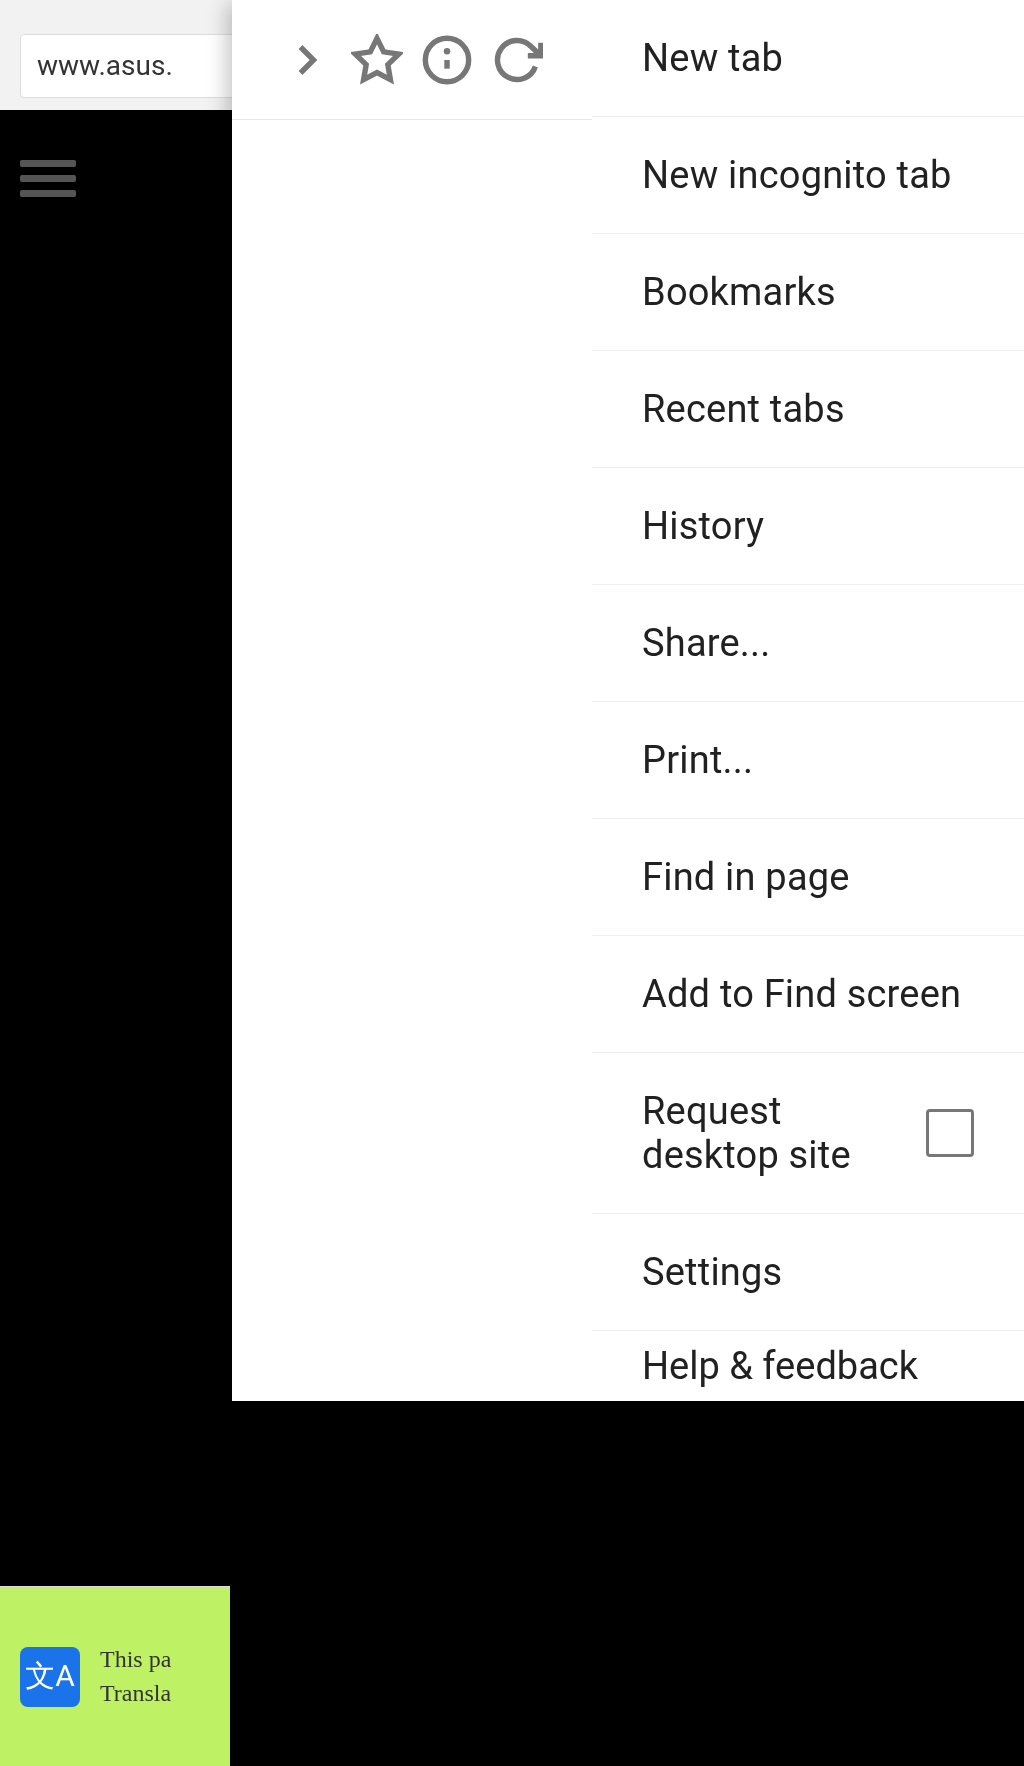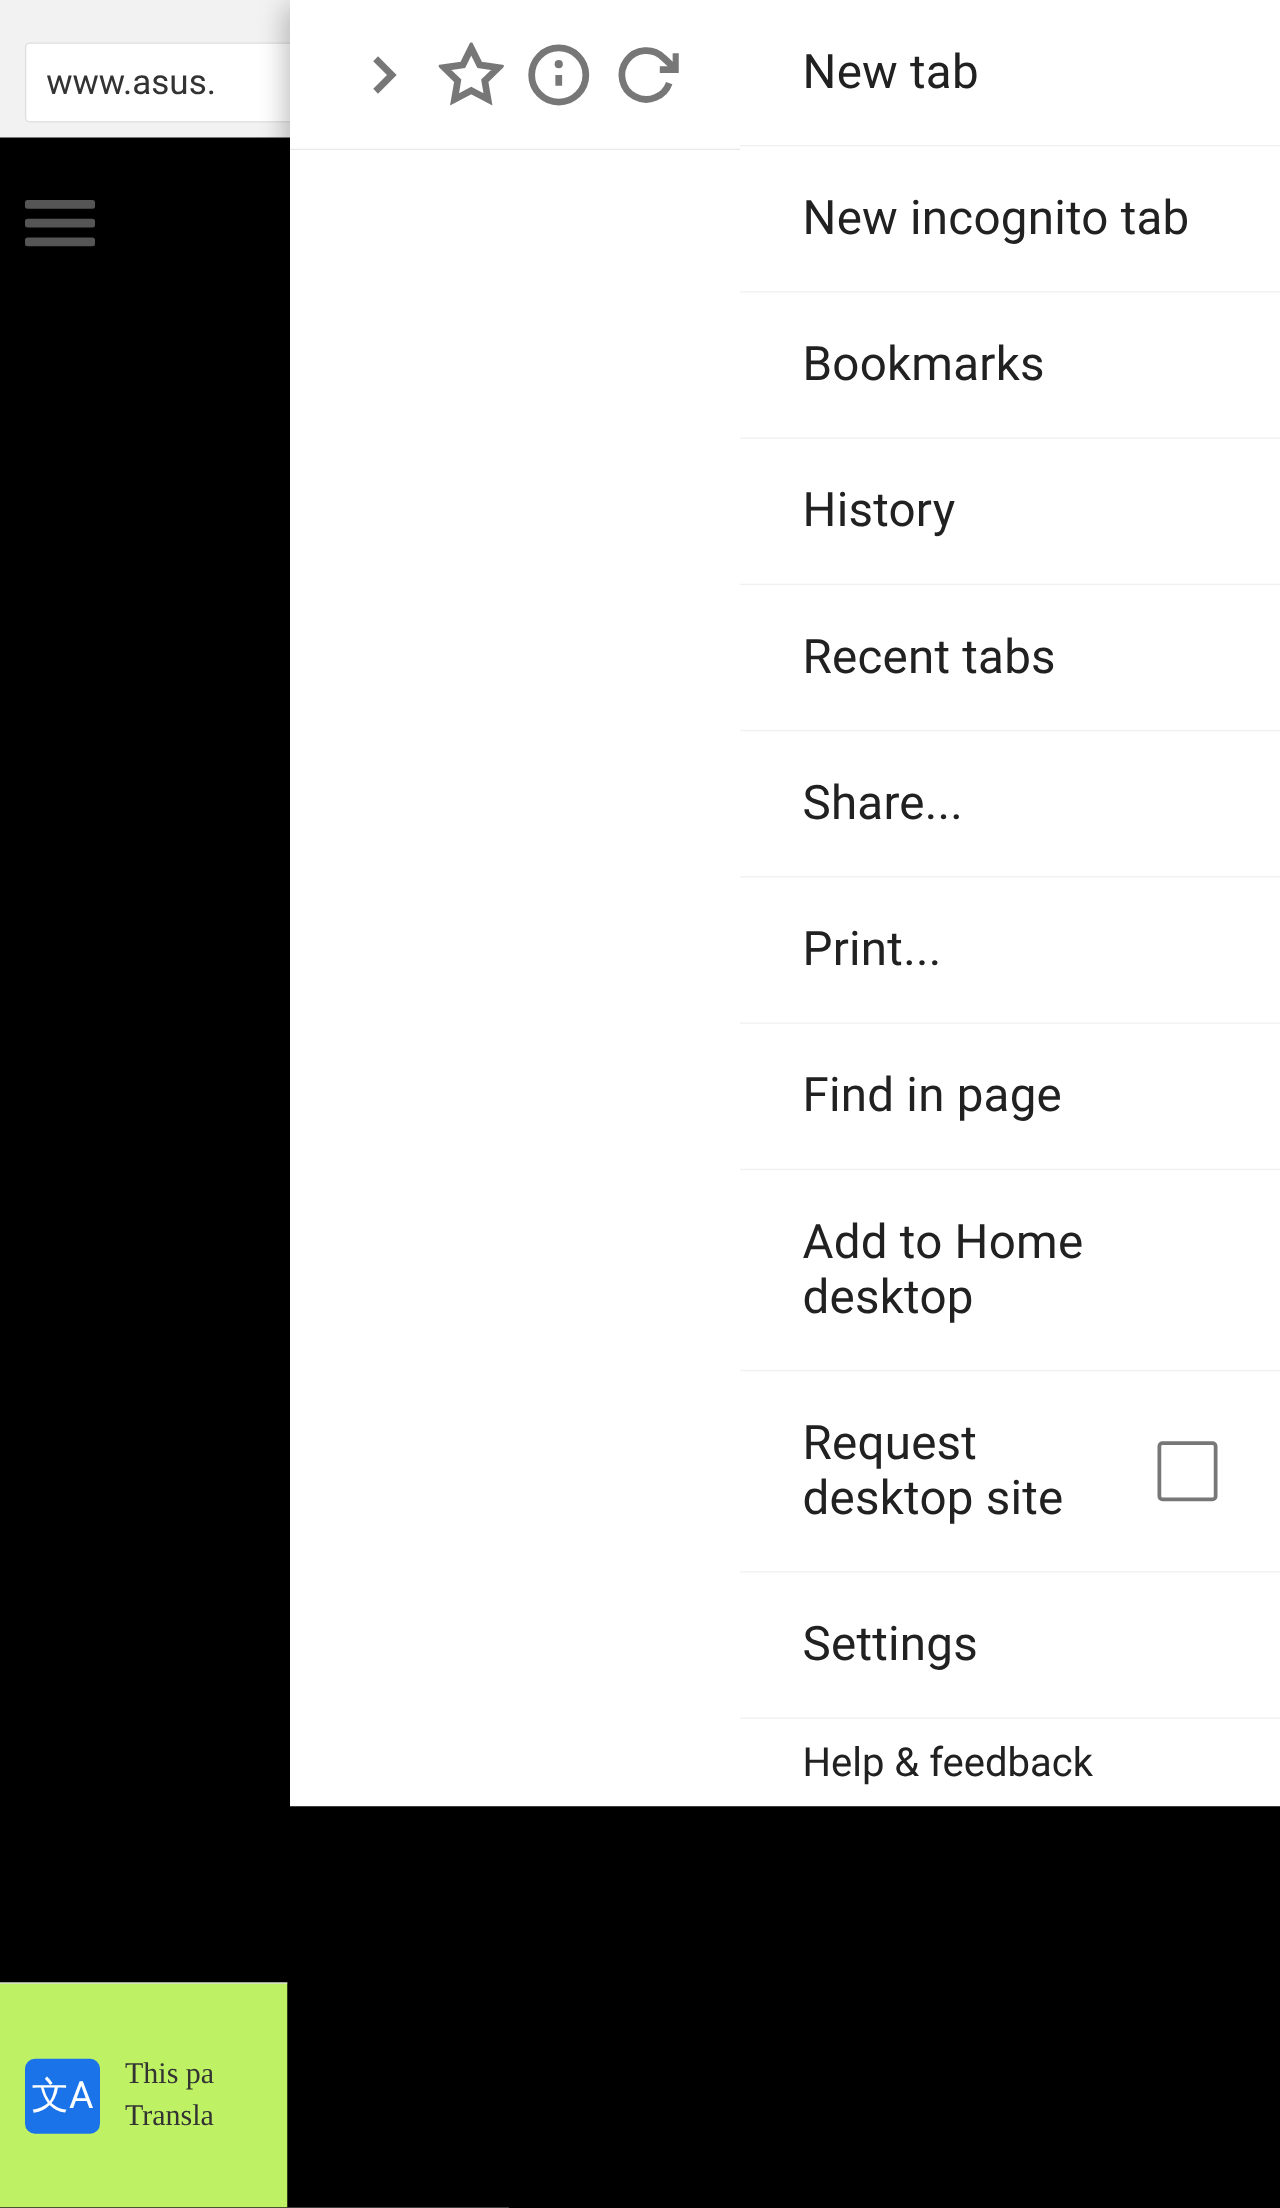"History" div.menu-item { order: before "Recent tabs" -> after "Recent tabs" }
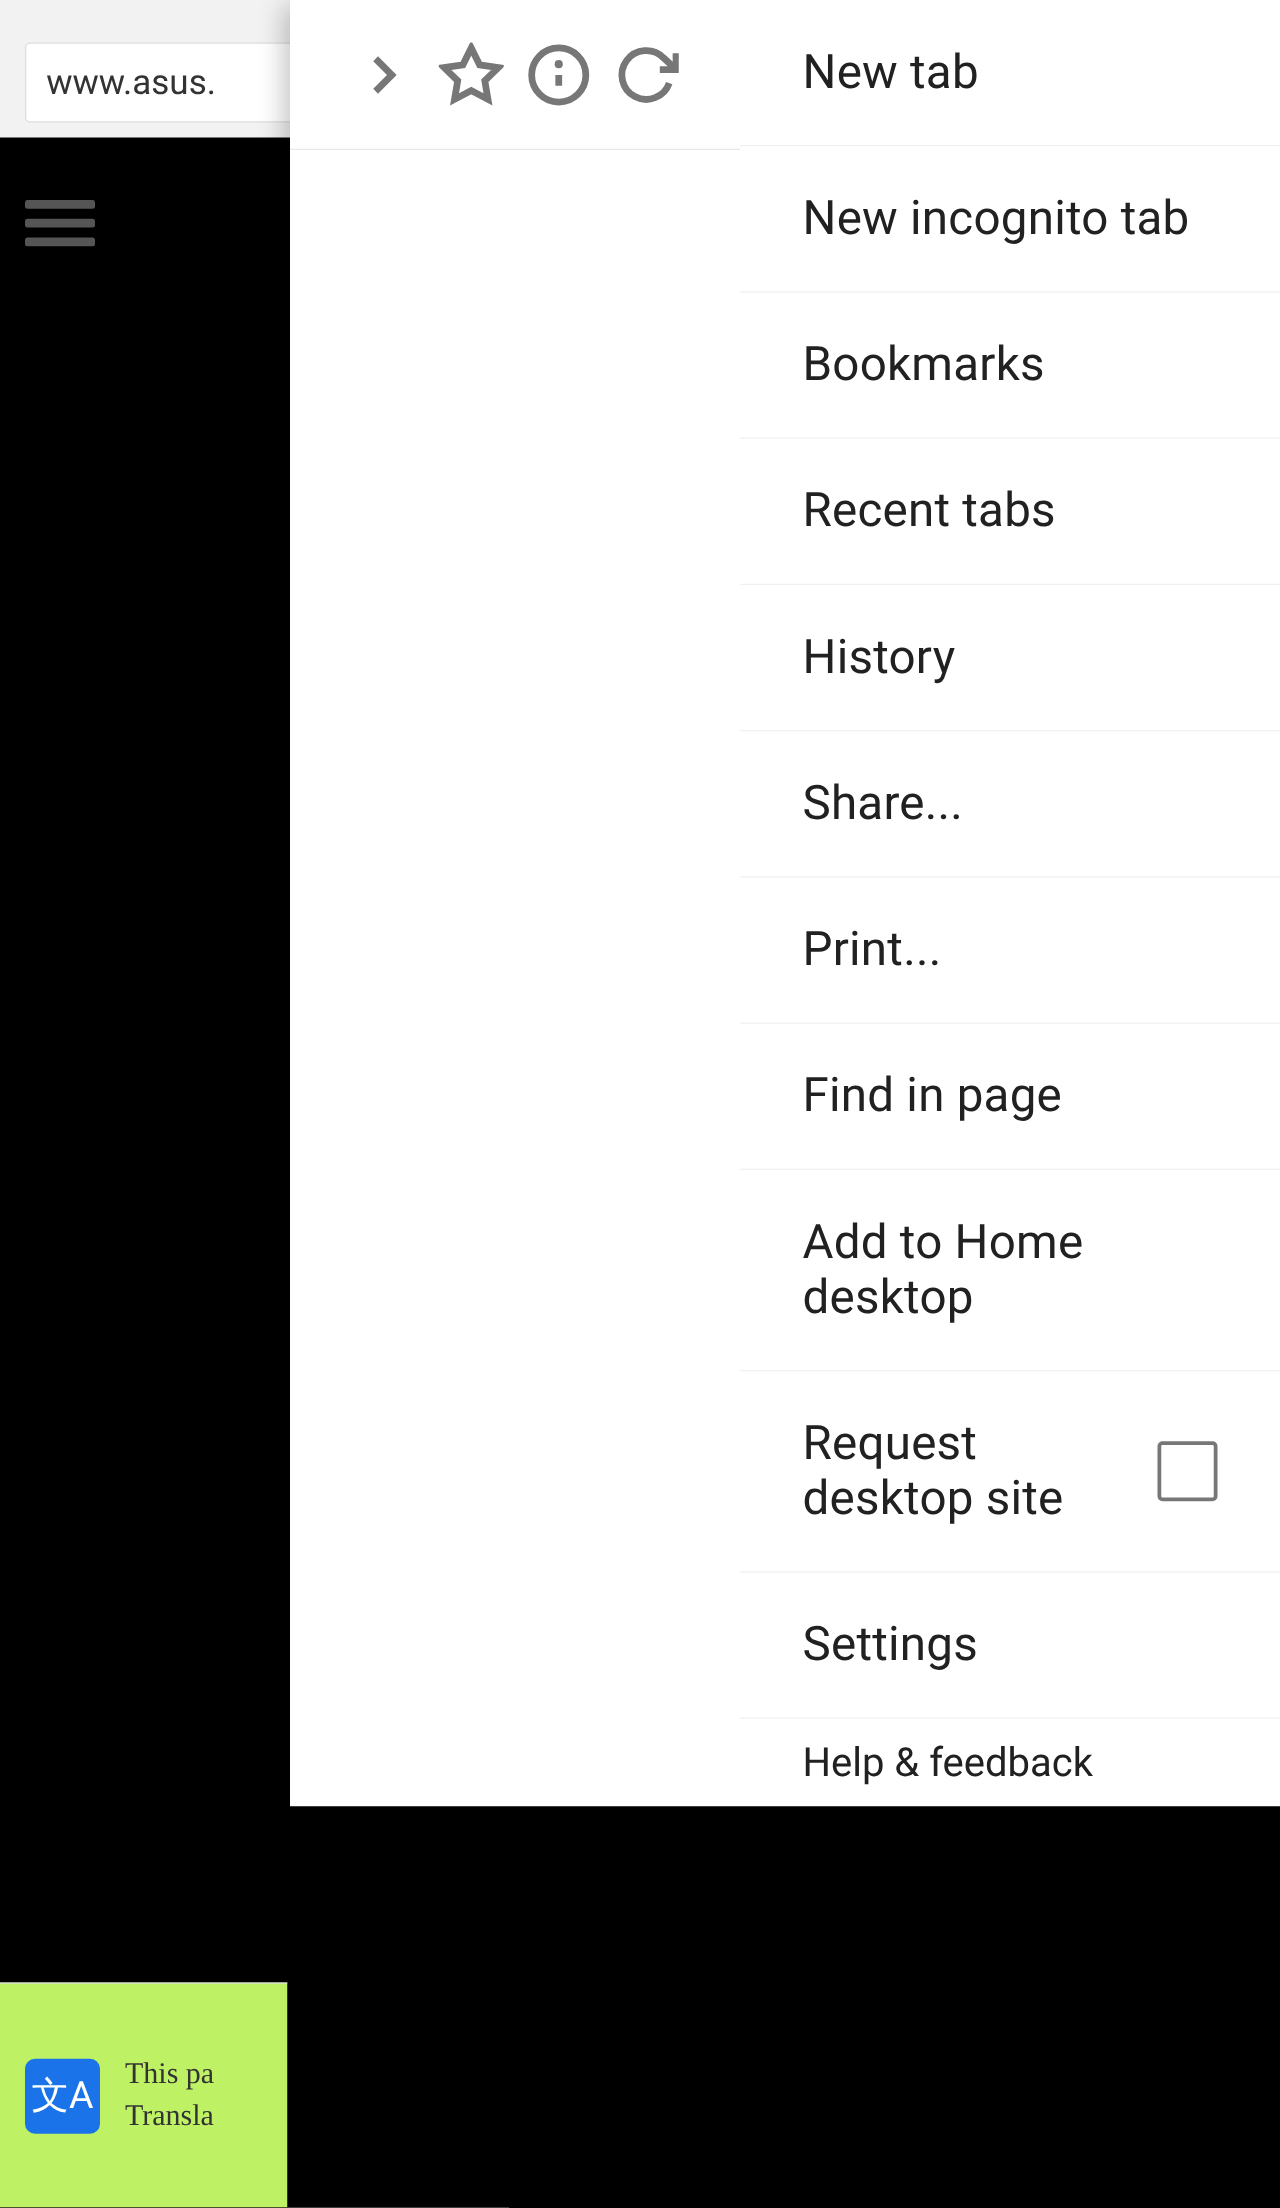"Add to Home desktop" span { text: Home desktop -> Find screen }
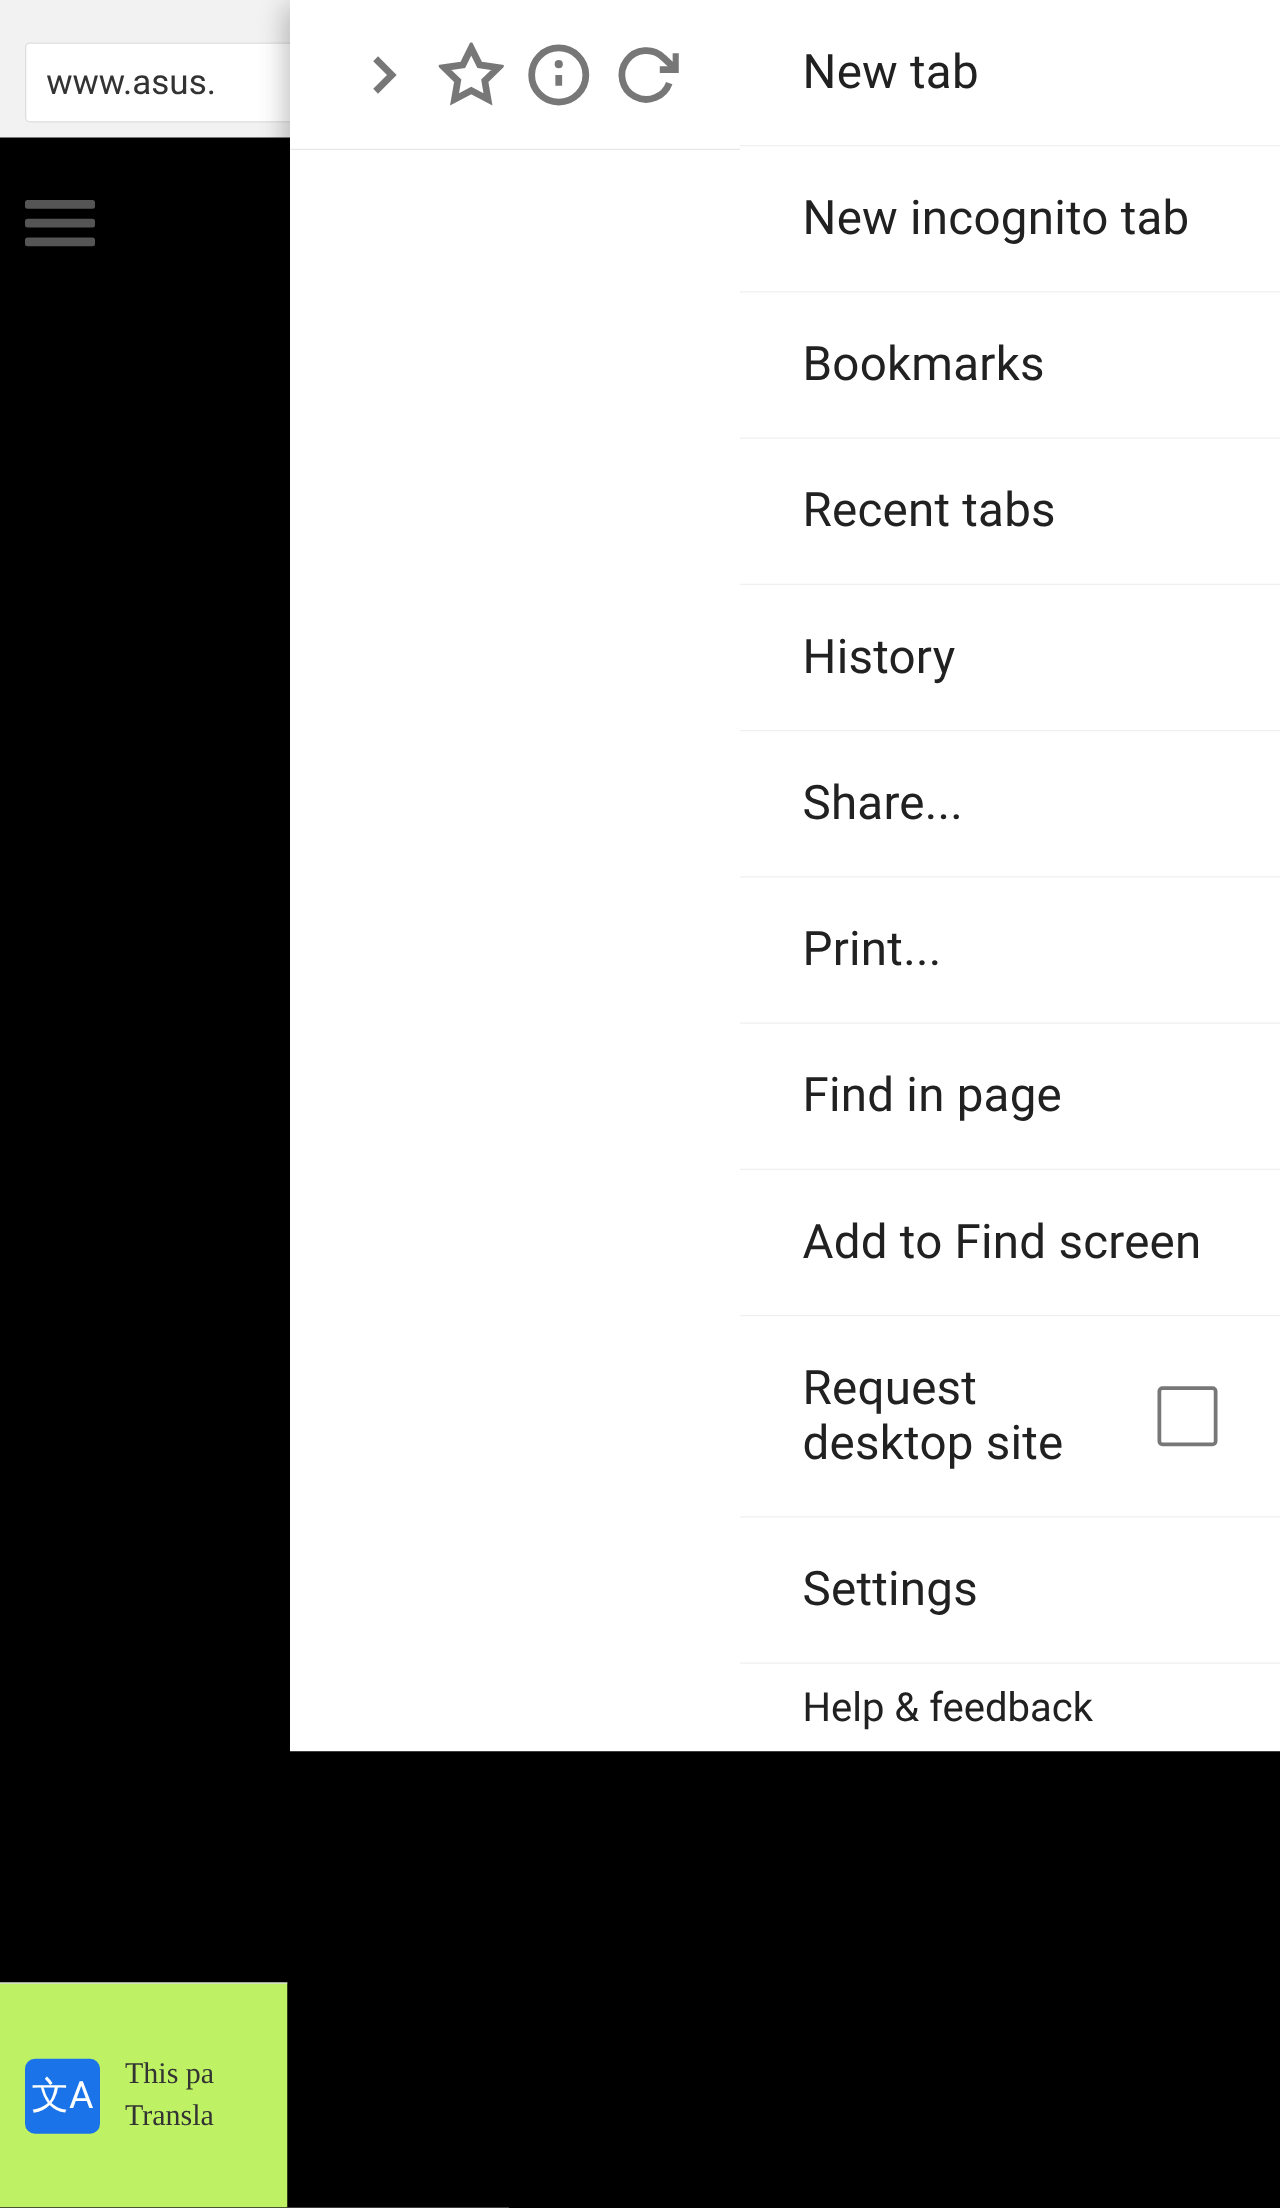"Help & feedback" .menu-item-partial { font-size: 32px -> 38px }
